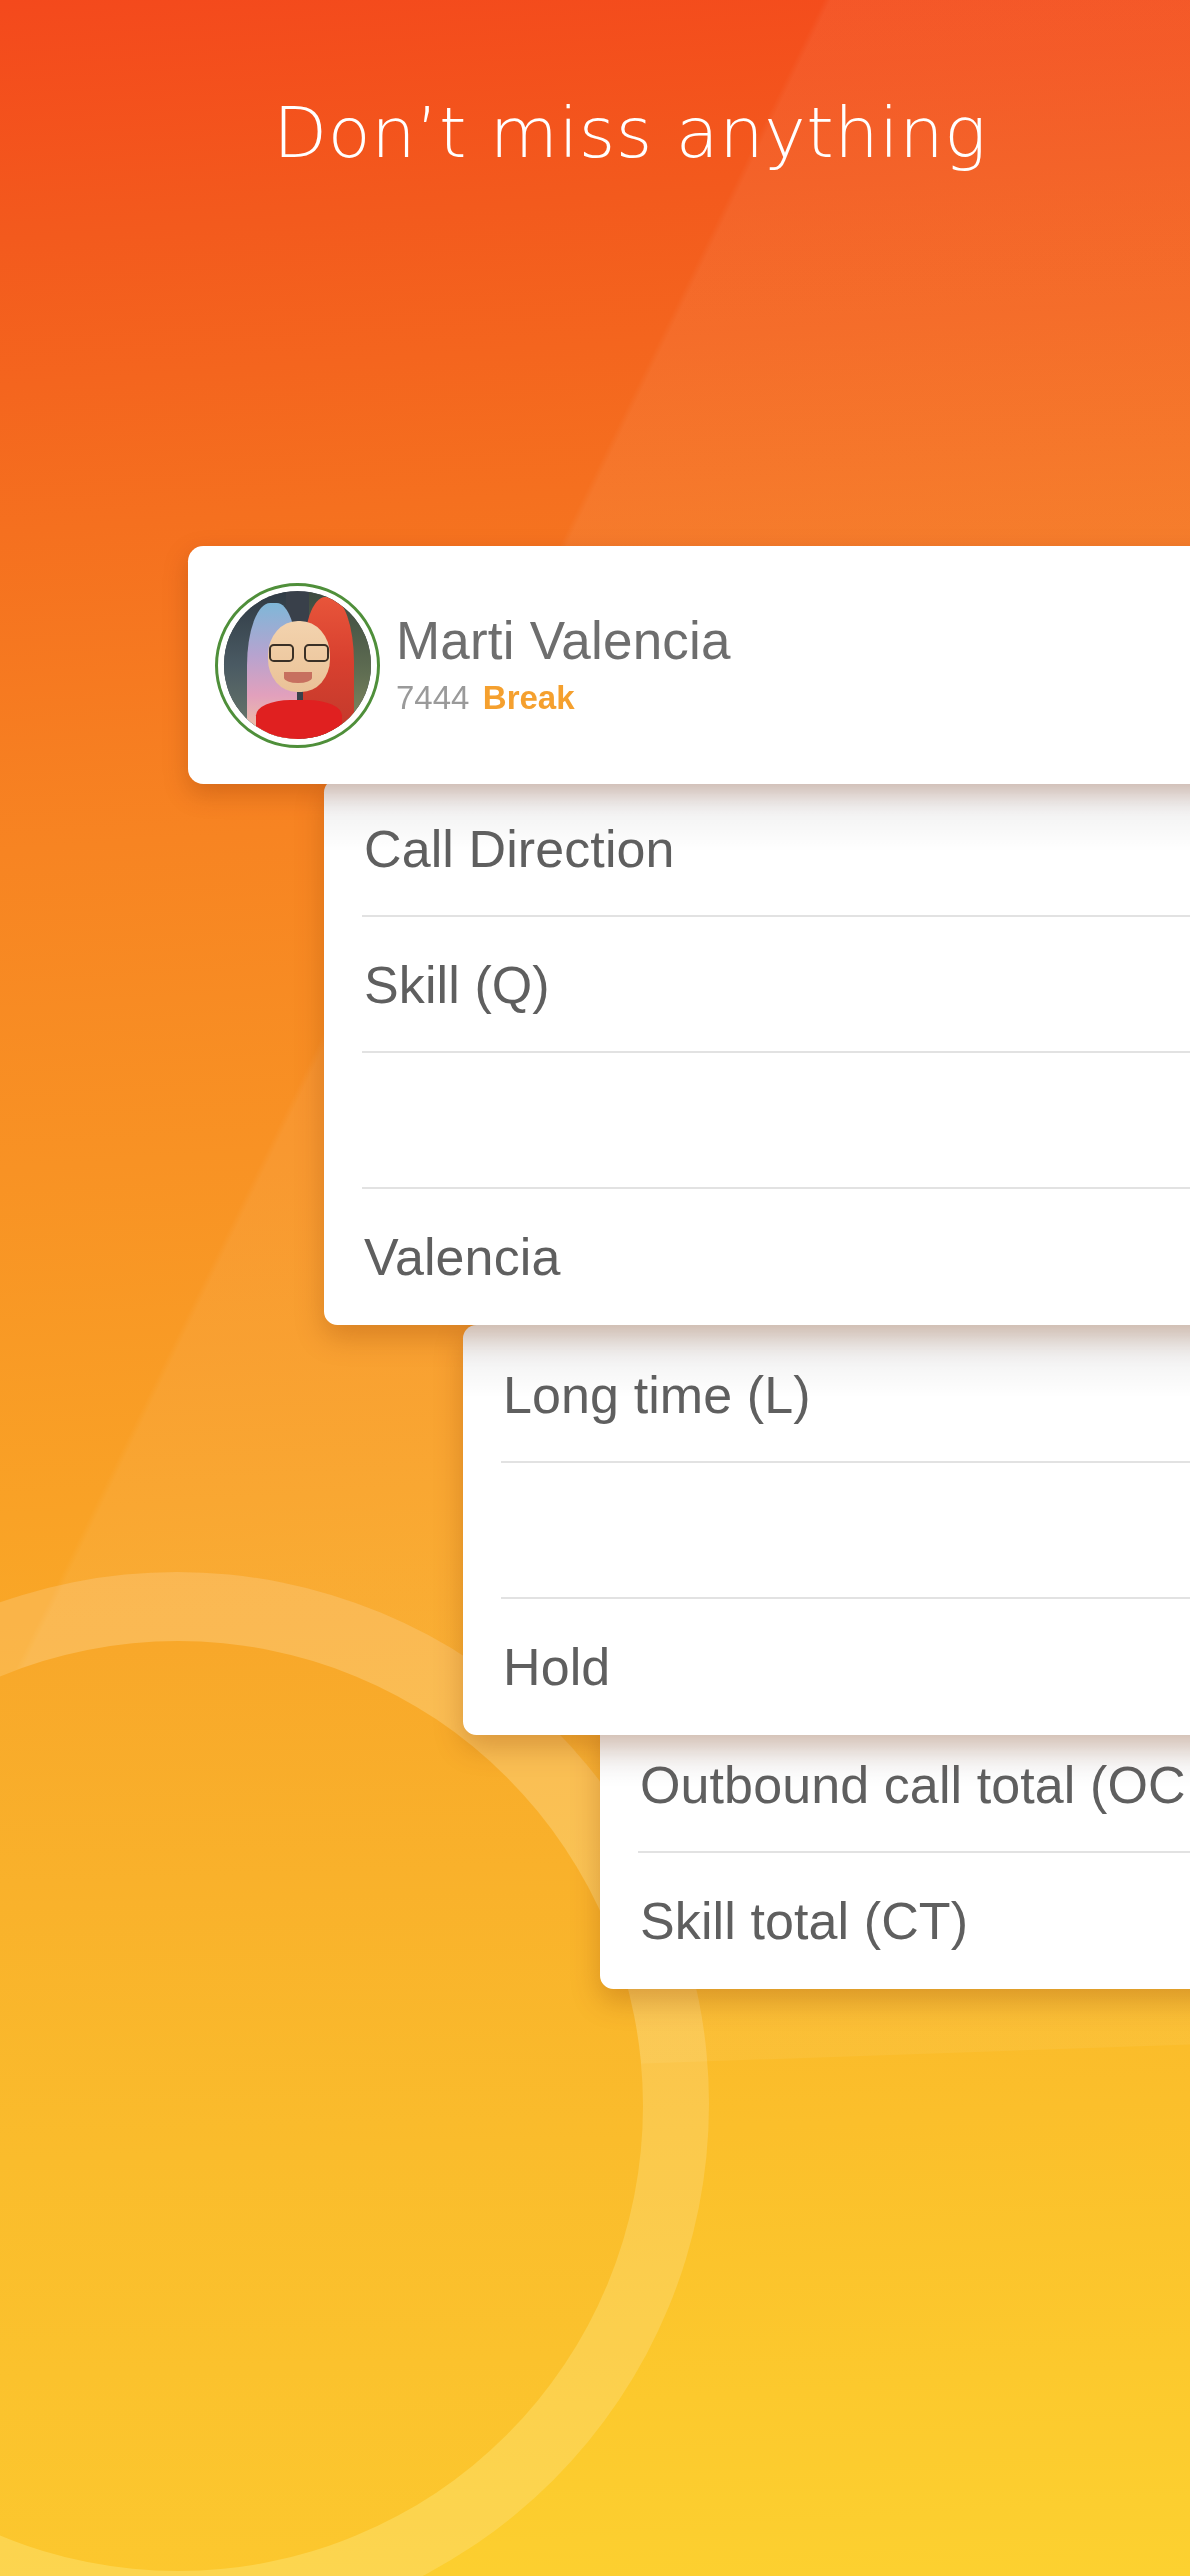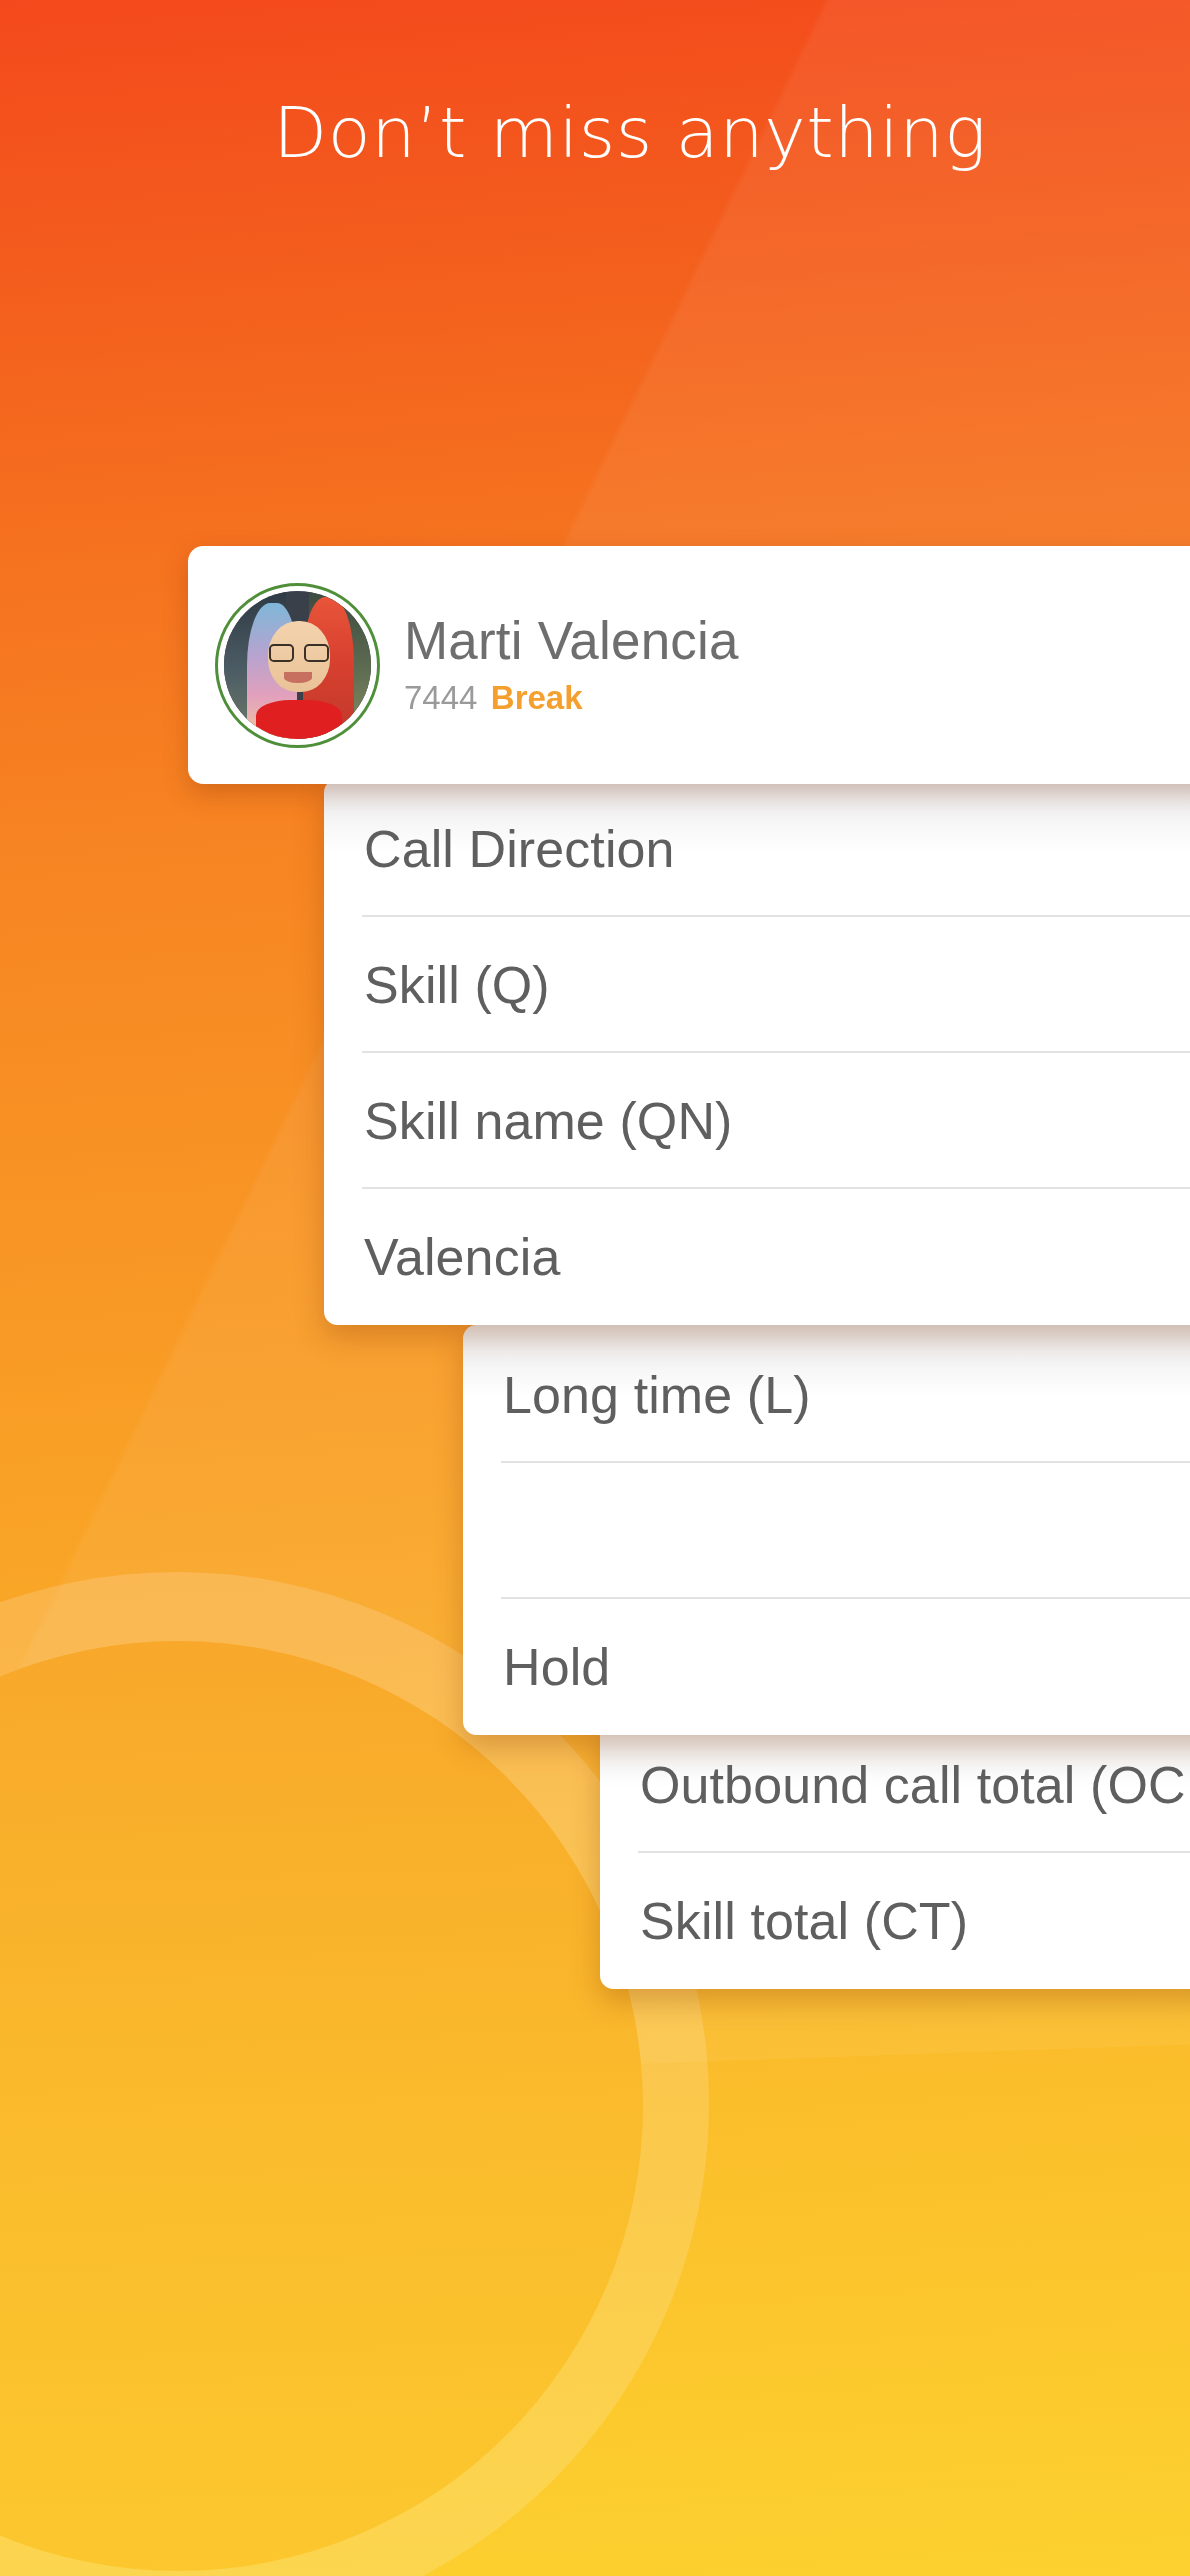"Marti Valencia" .profile-text { margin-left: 24px -> 16px }
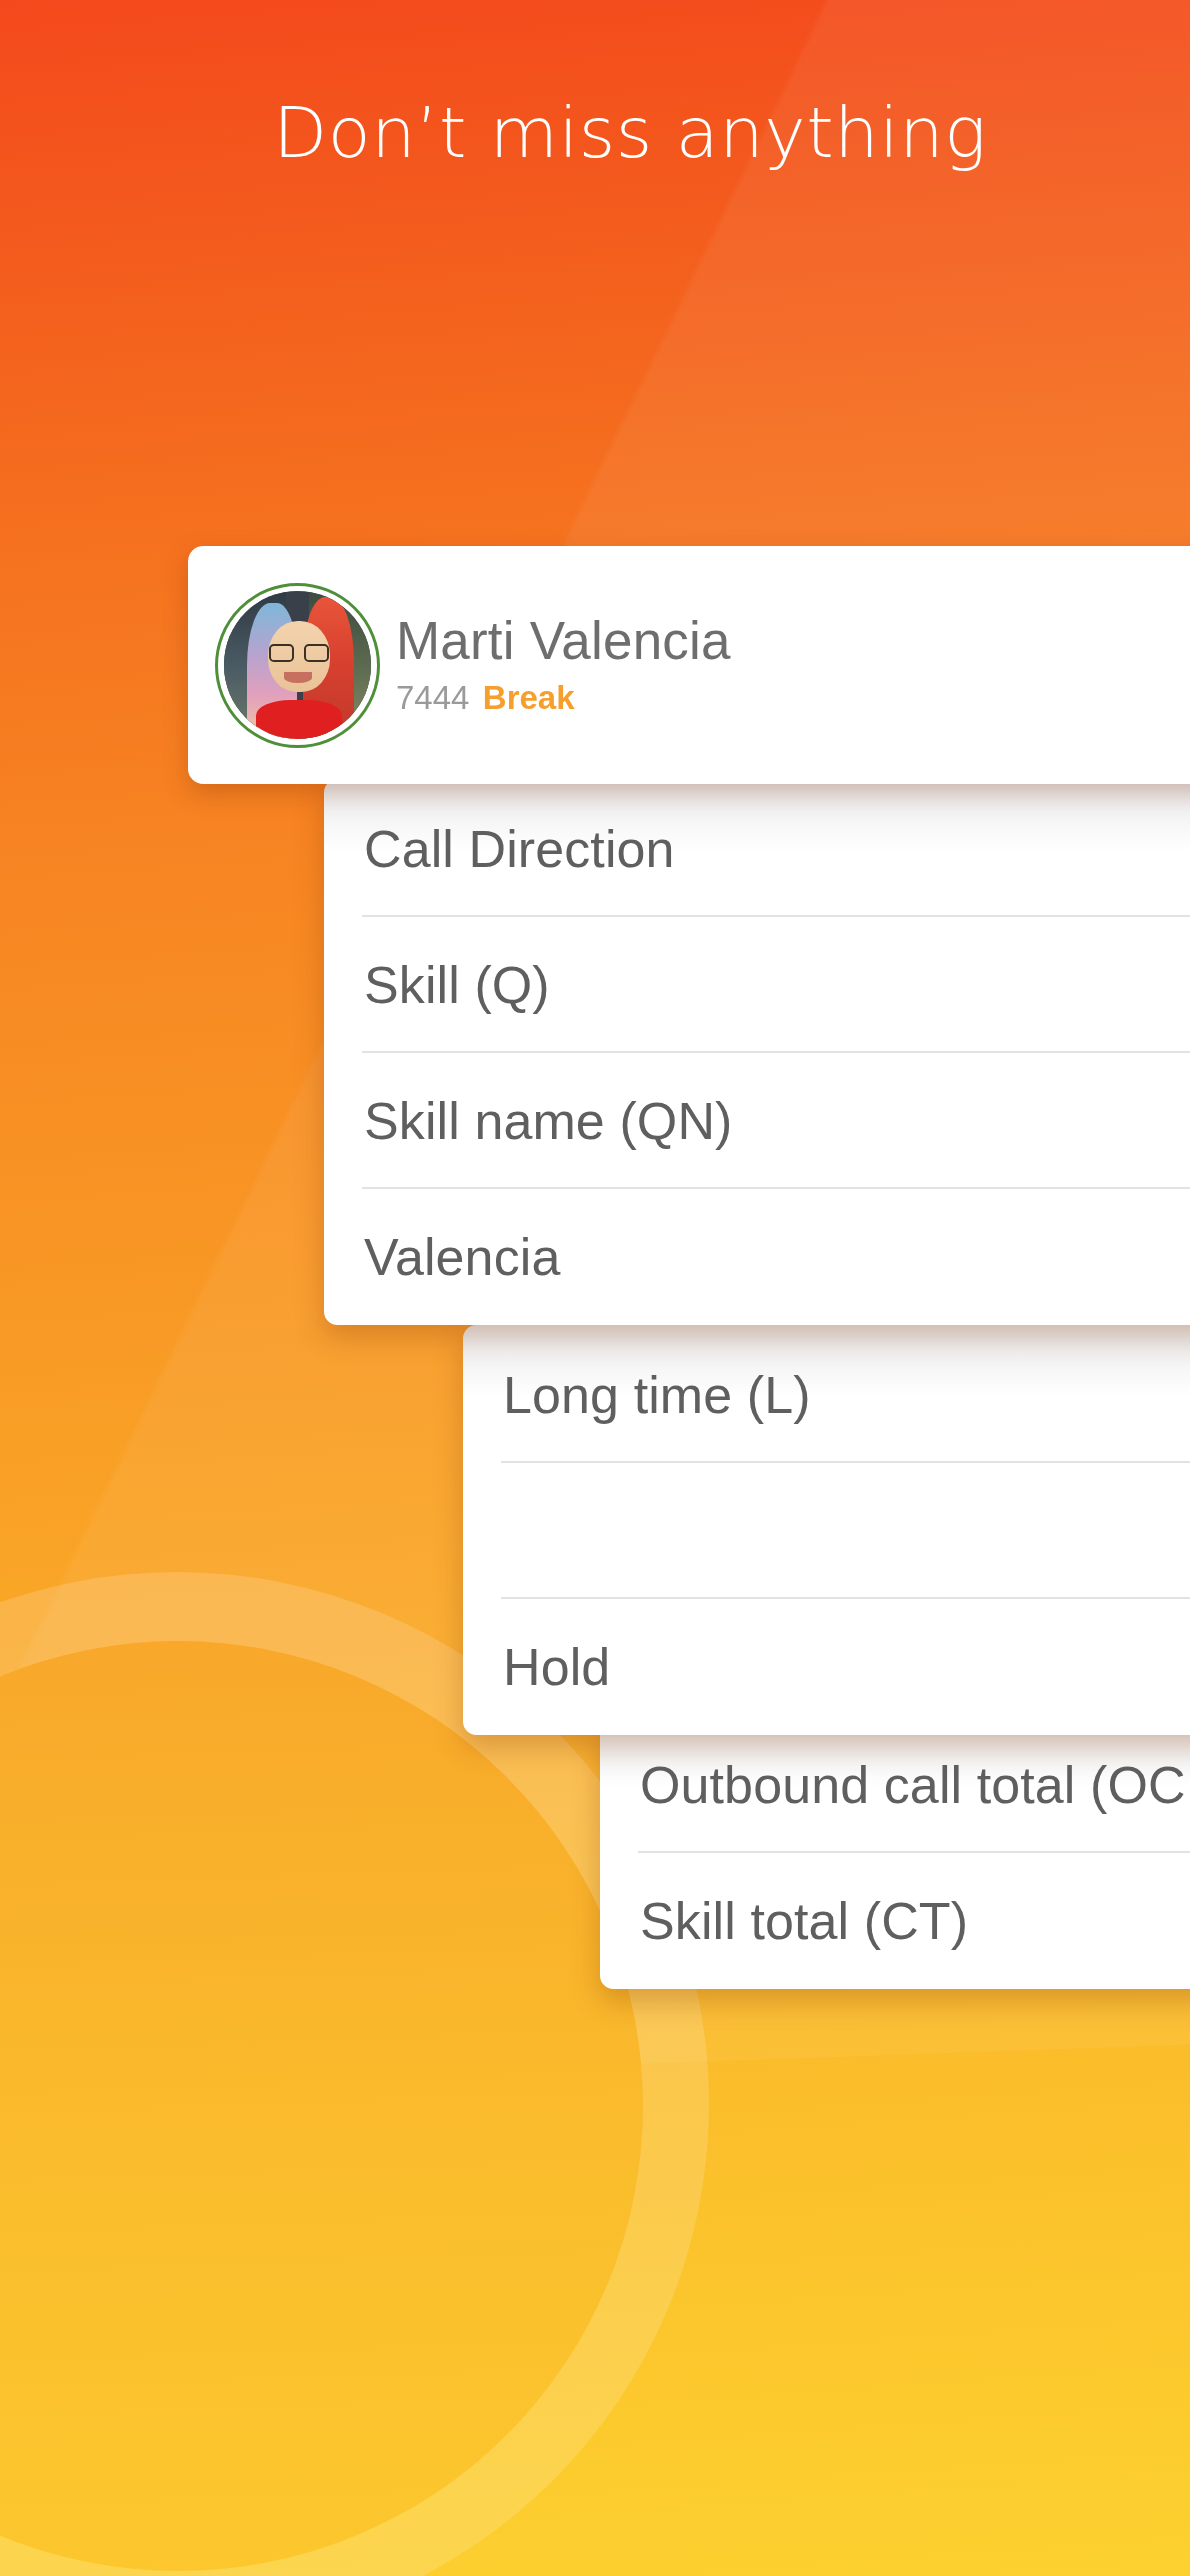"Skill name (QN)" span.row-label { html: <span>Skill name (QN)</span> -> none }
